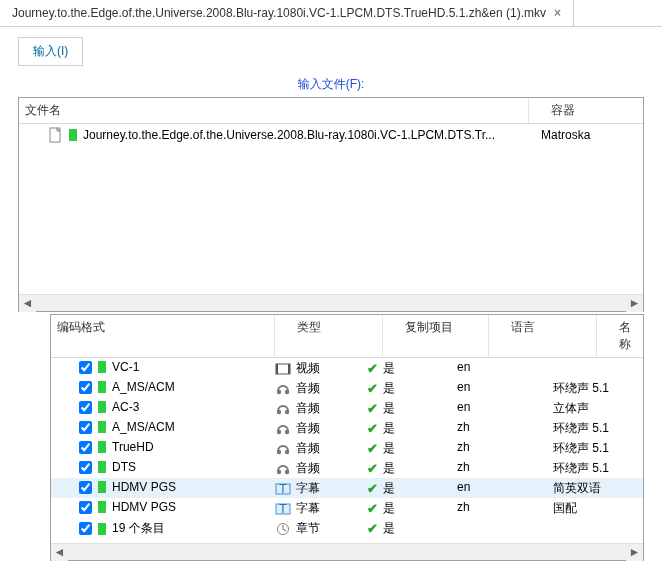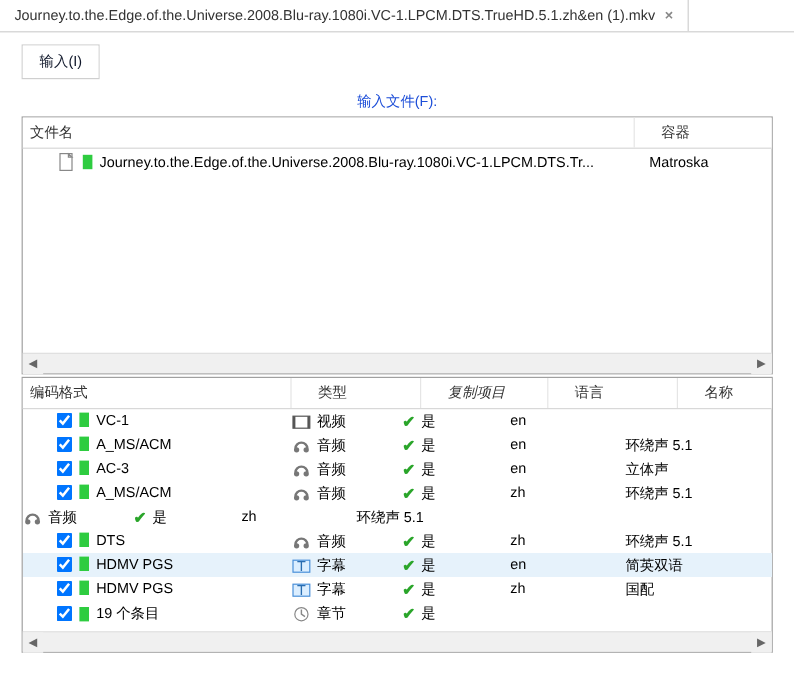"输入(I)" .sub-tab { color: #0f172a -> #0369a1 }
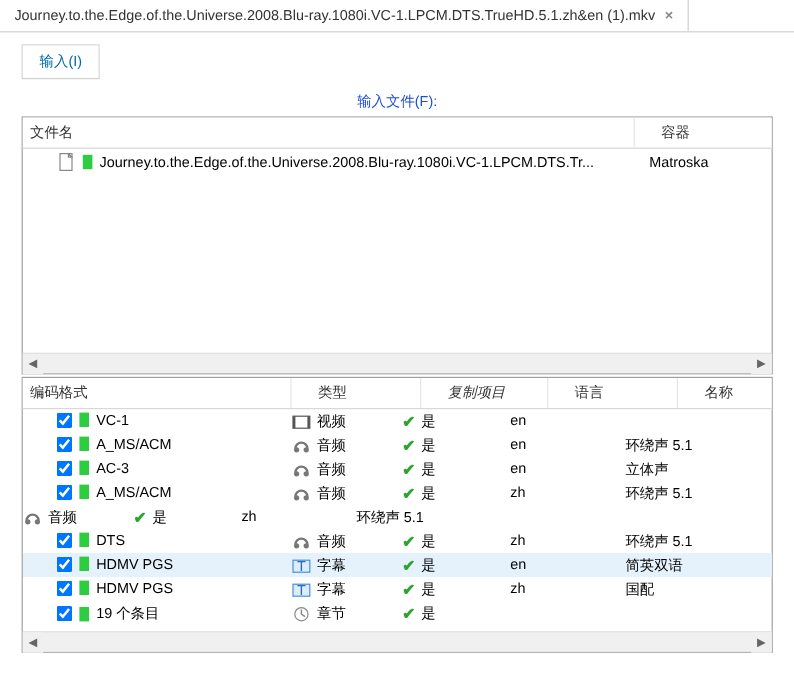"编码格式" .tracks-wrap { margin-left: none -> 32px }
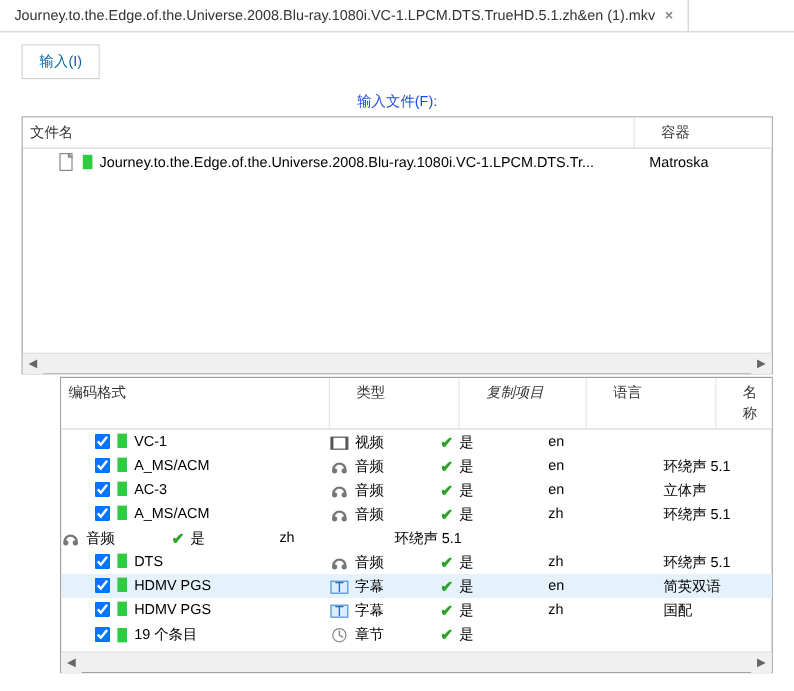"复制项目" .h-copy { font-style: italic -> none }
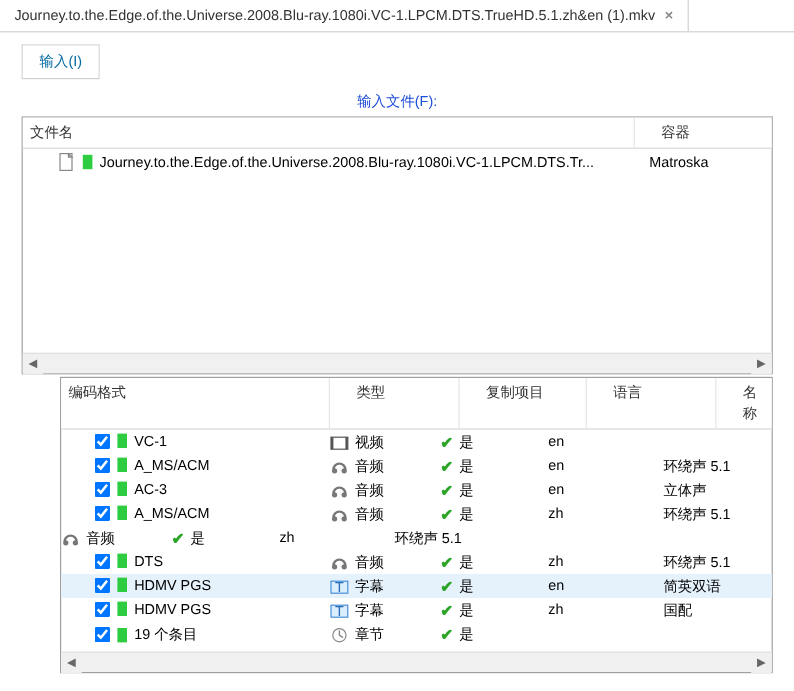"TrueHD" div.c-codec { html: none -> <div> <input> <span></span> <span>TrueHD</span> </div> }
